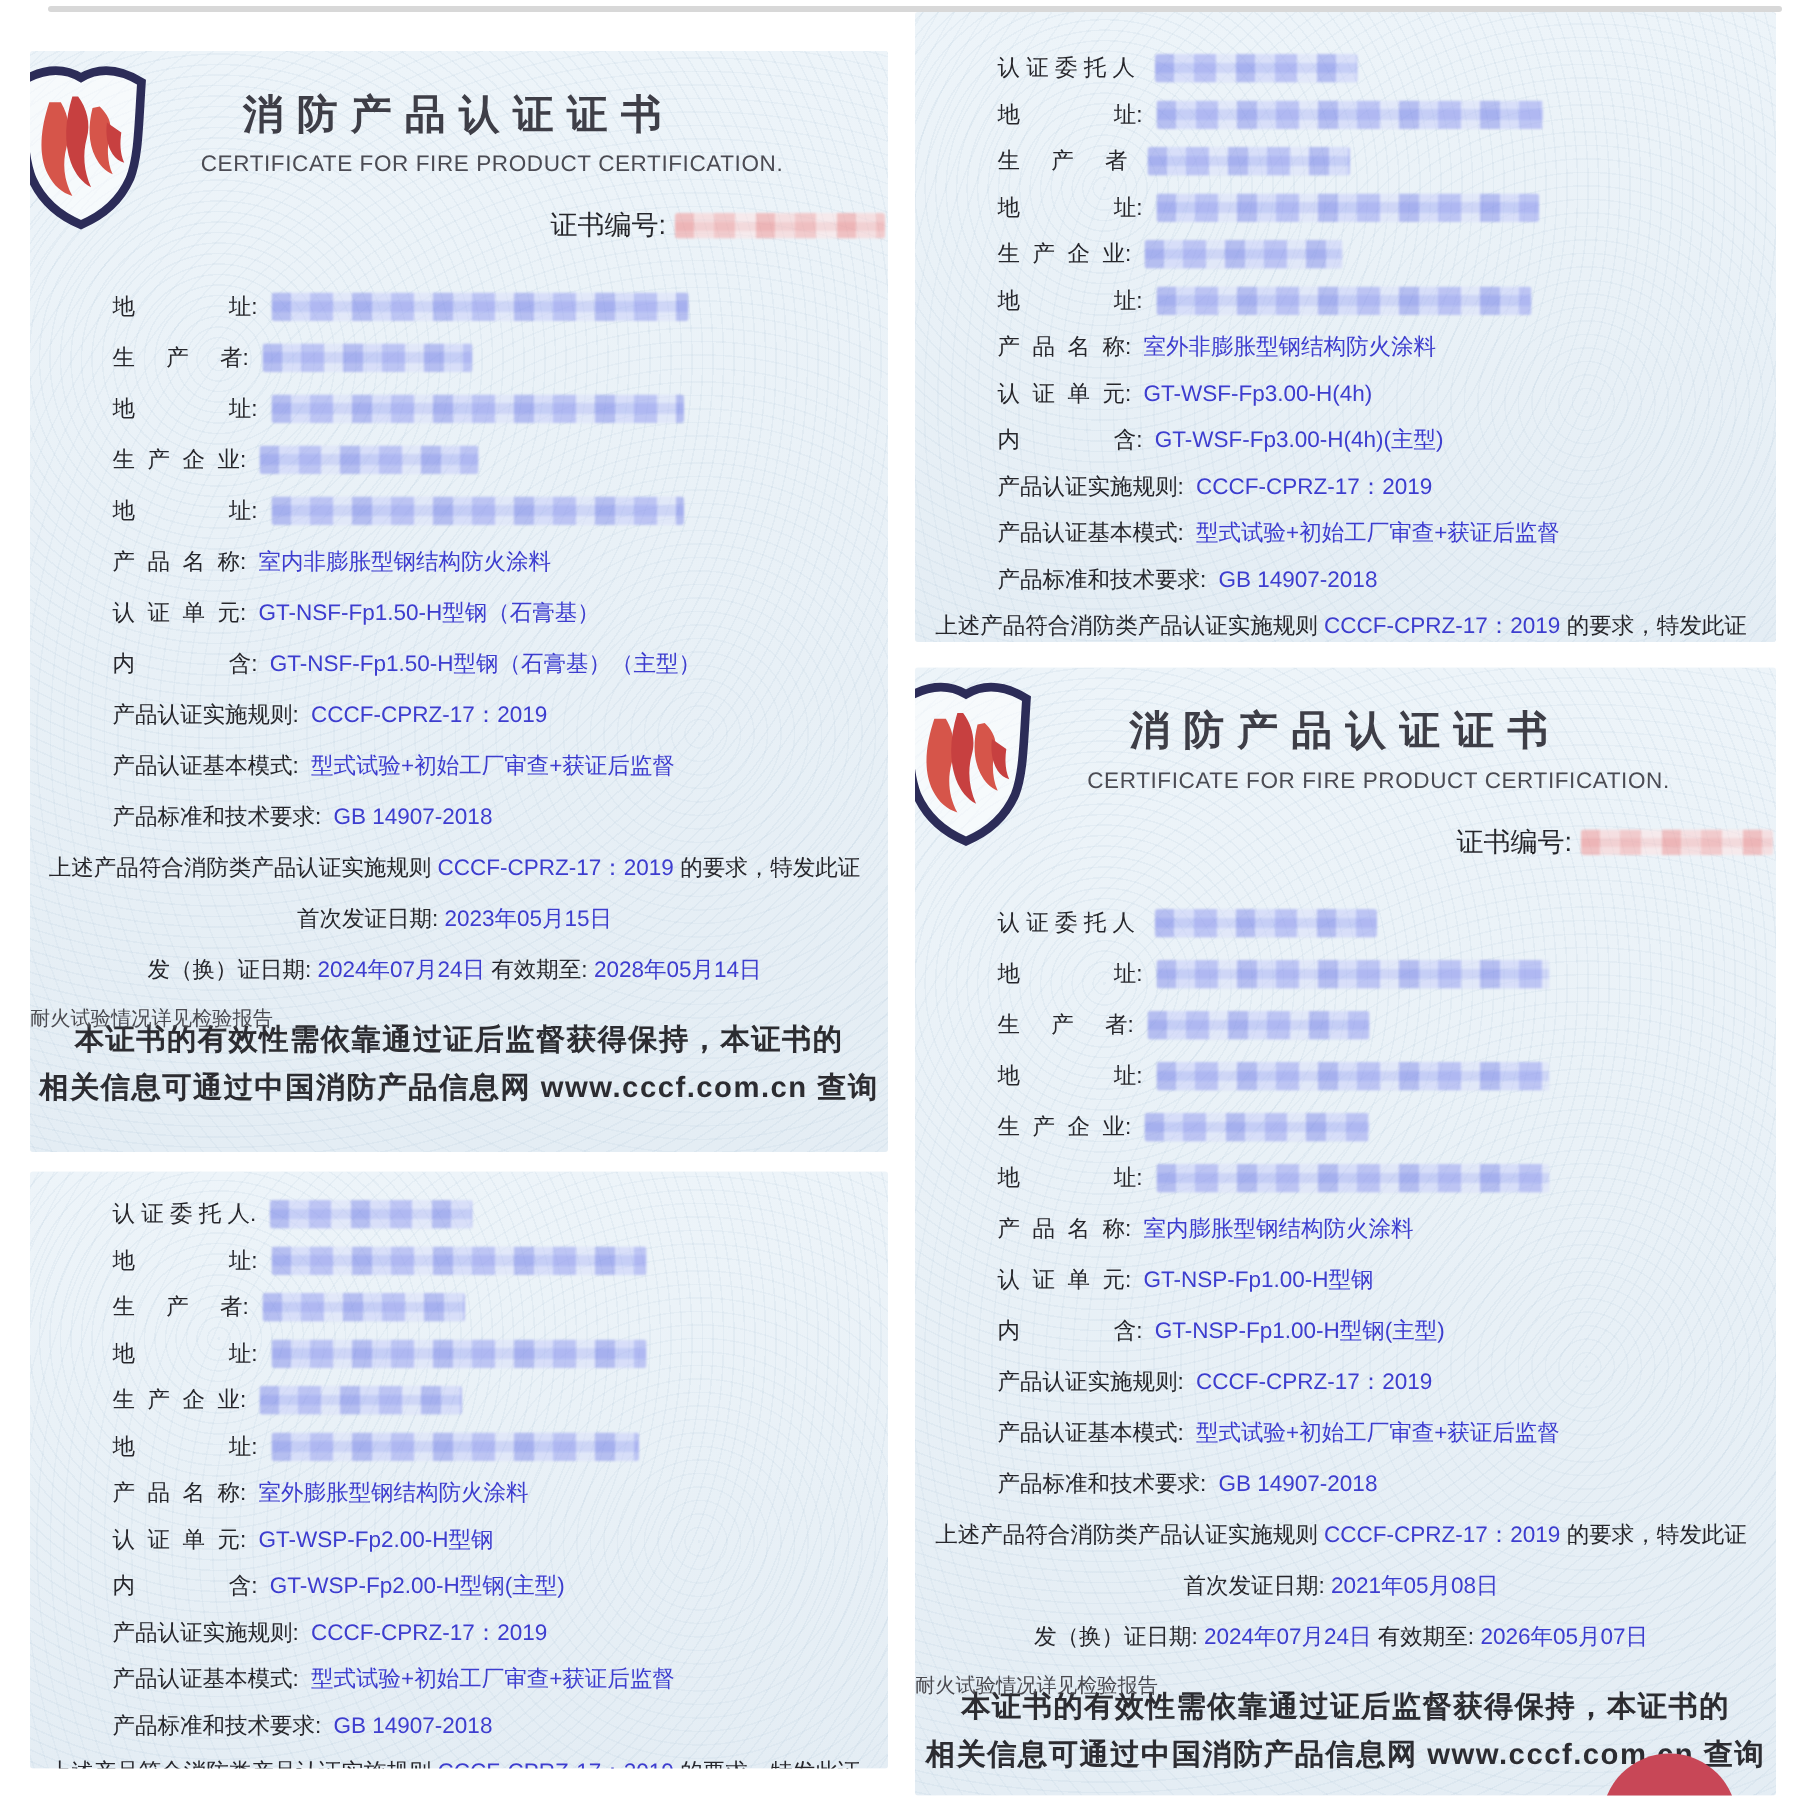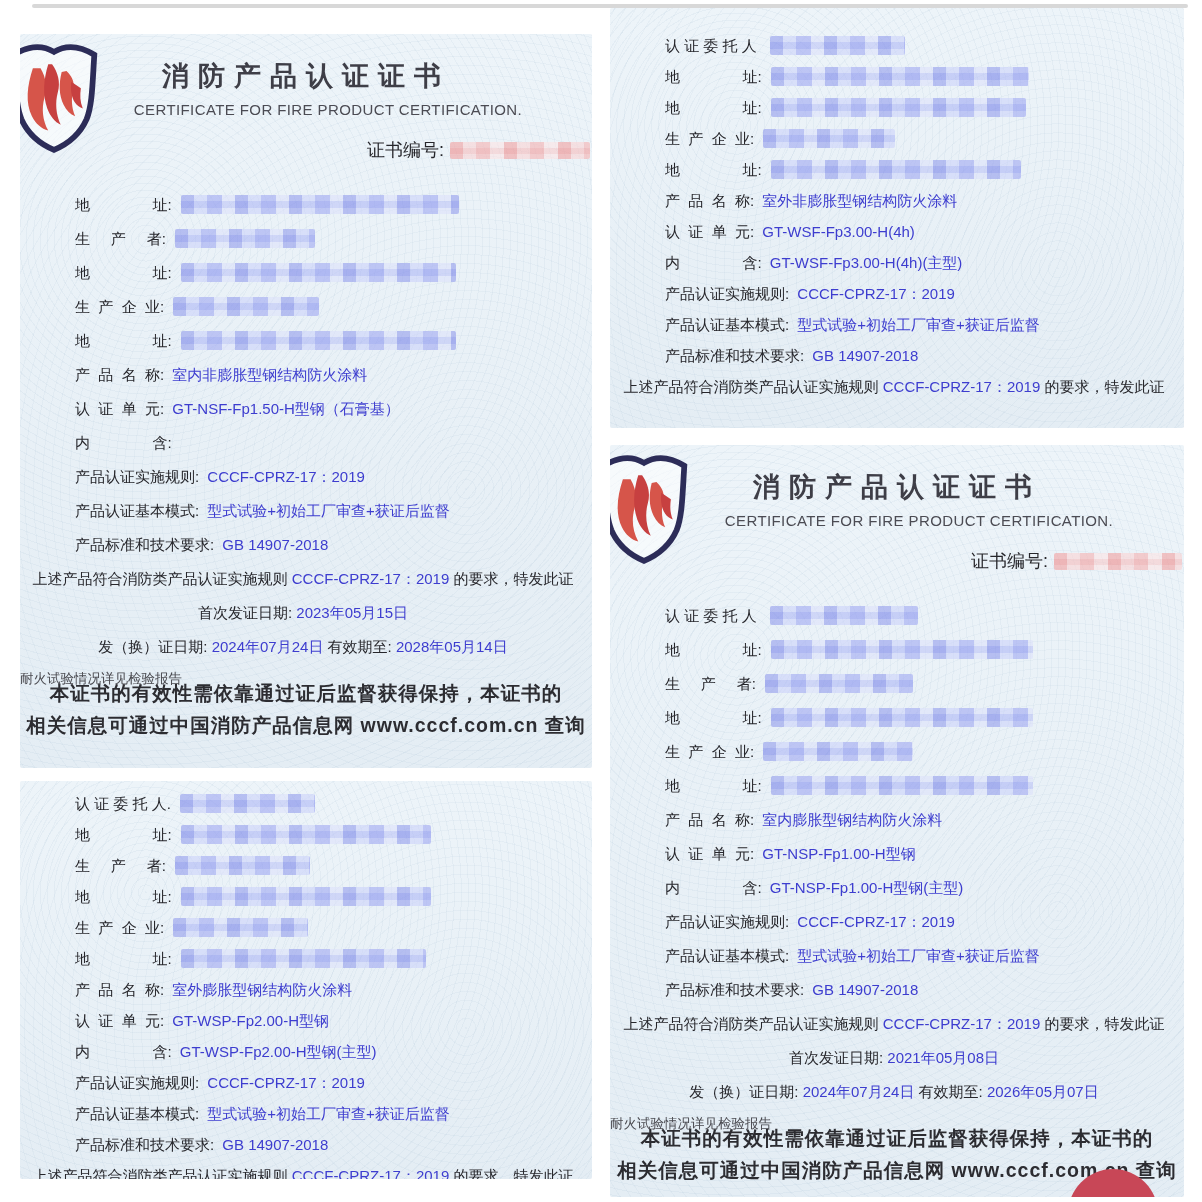"生 产 者" div.row { html: none -> <div> <span>生 产 者 </span> <span></span> </div> }
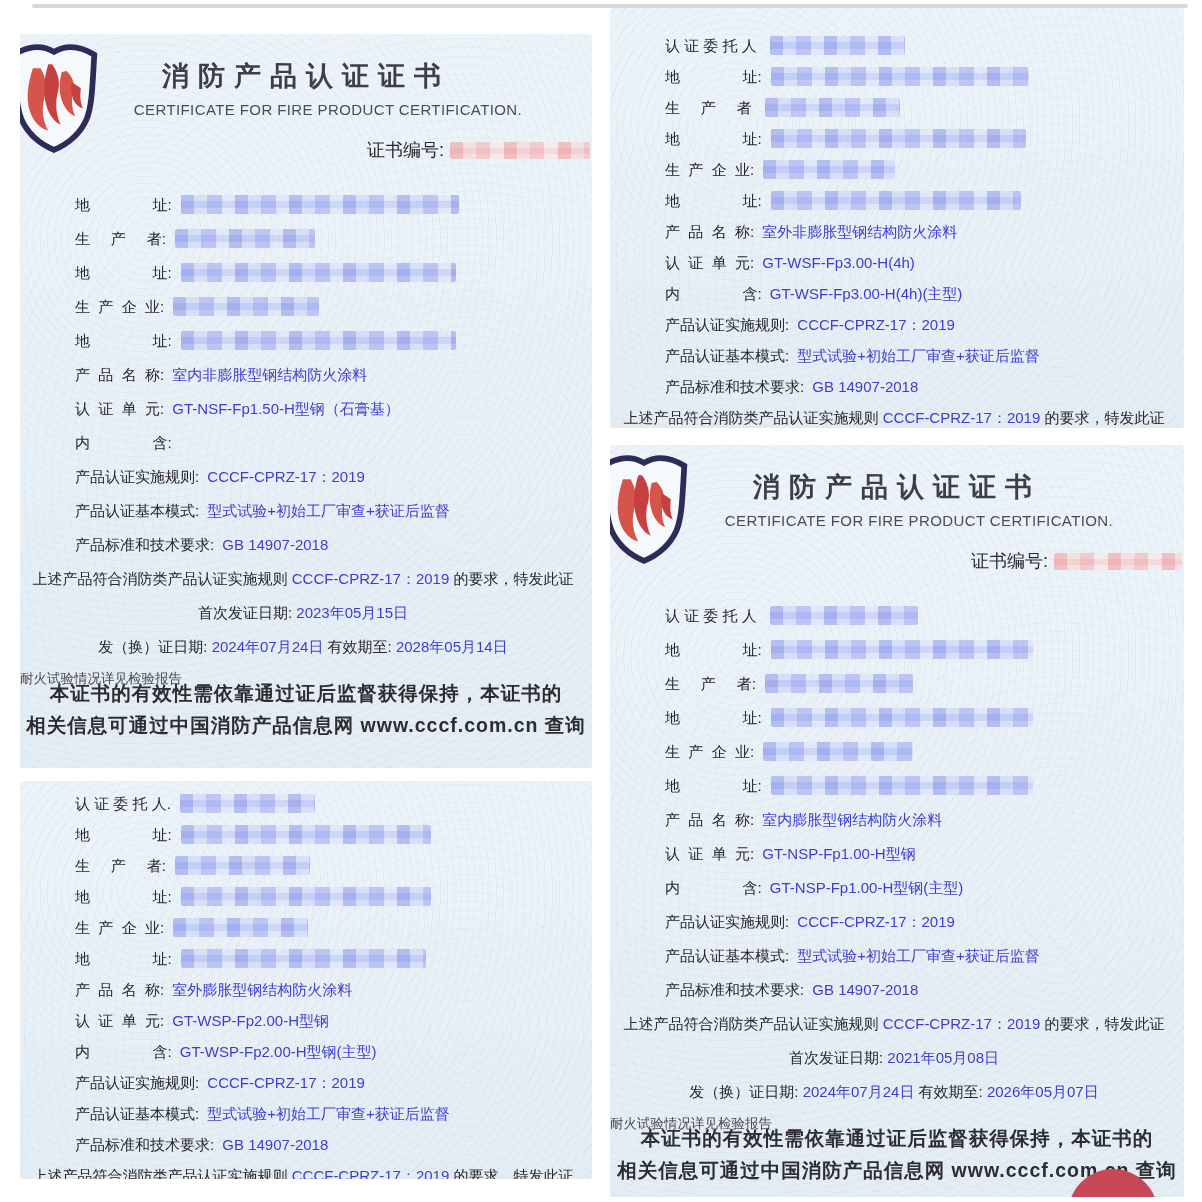"GT-NSF-Fp1.50-H型钢（石膏基）（主型）" span.val { html: none -> <span>GT-NSF-Fp1.50-H型钢（石膏基）（主型）</span> }
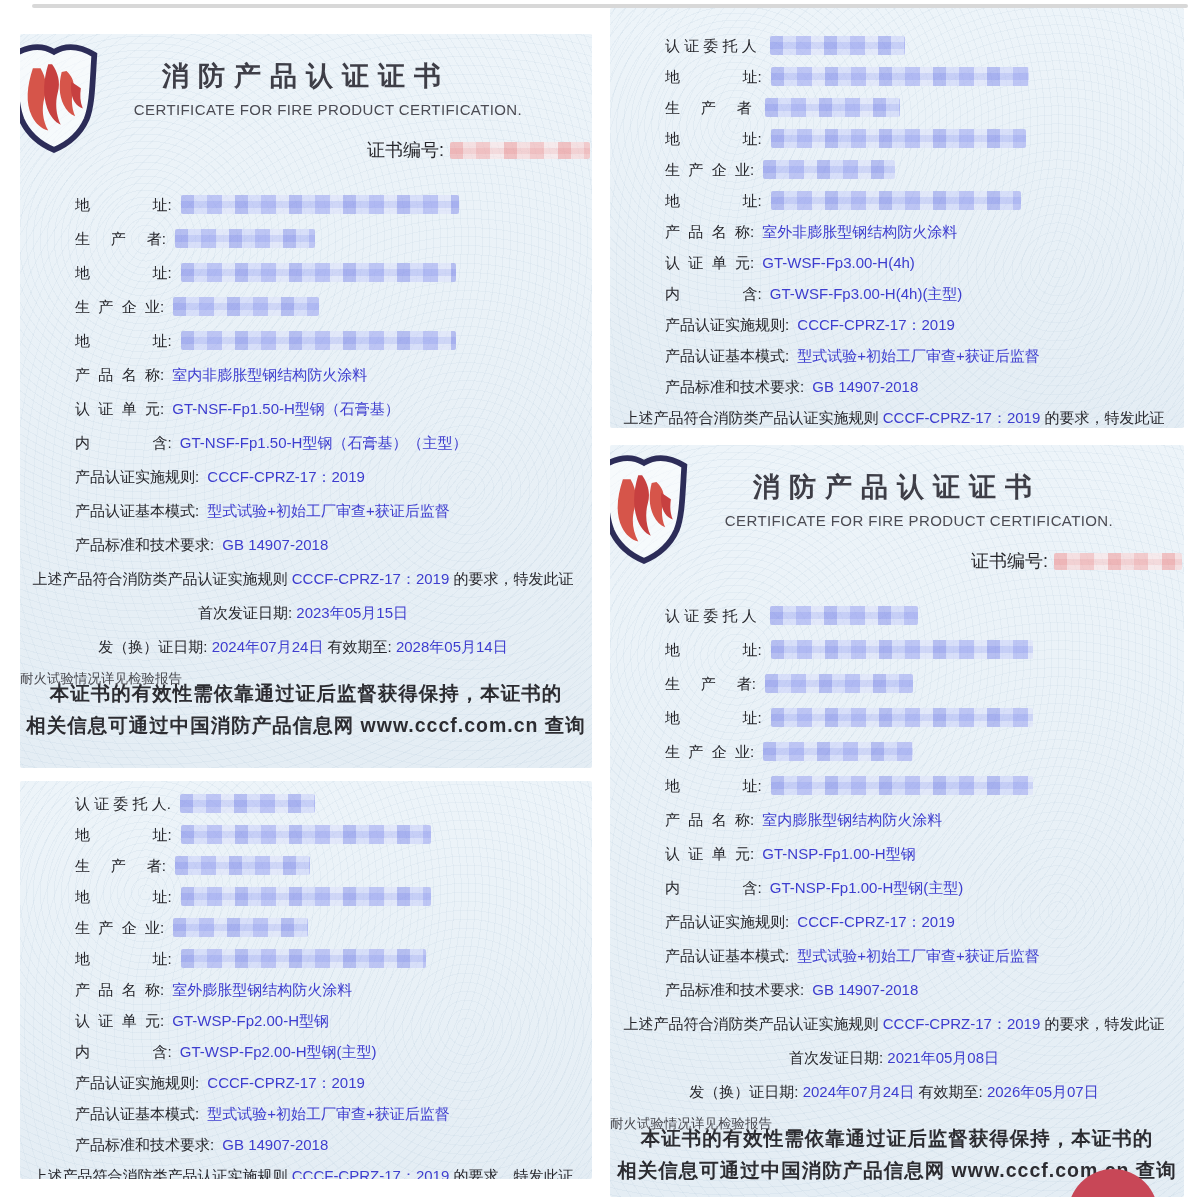"认 证 委 托 人." .cert-b .rows { margin-top: 0 -> 18px; padding-top: 12px -> 0 }
